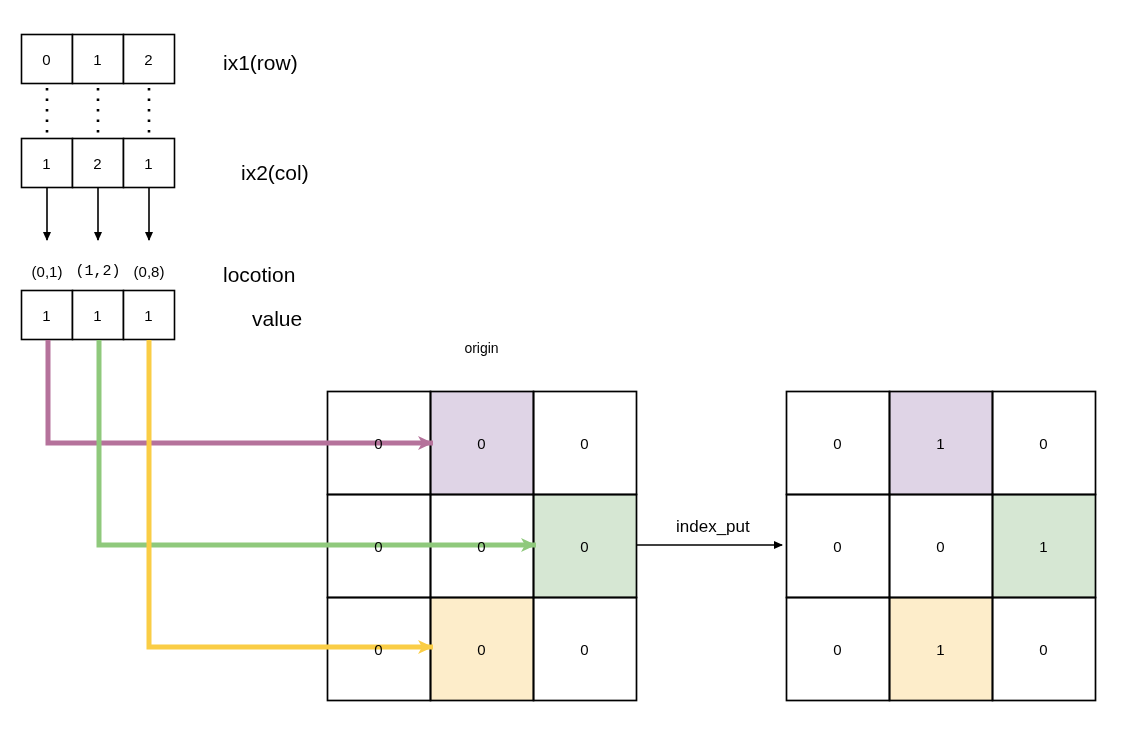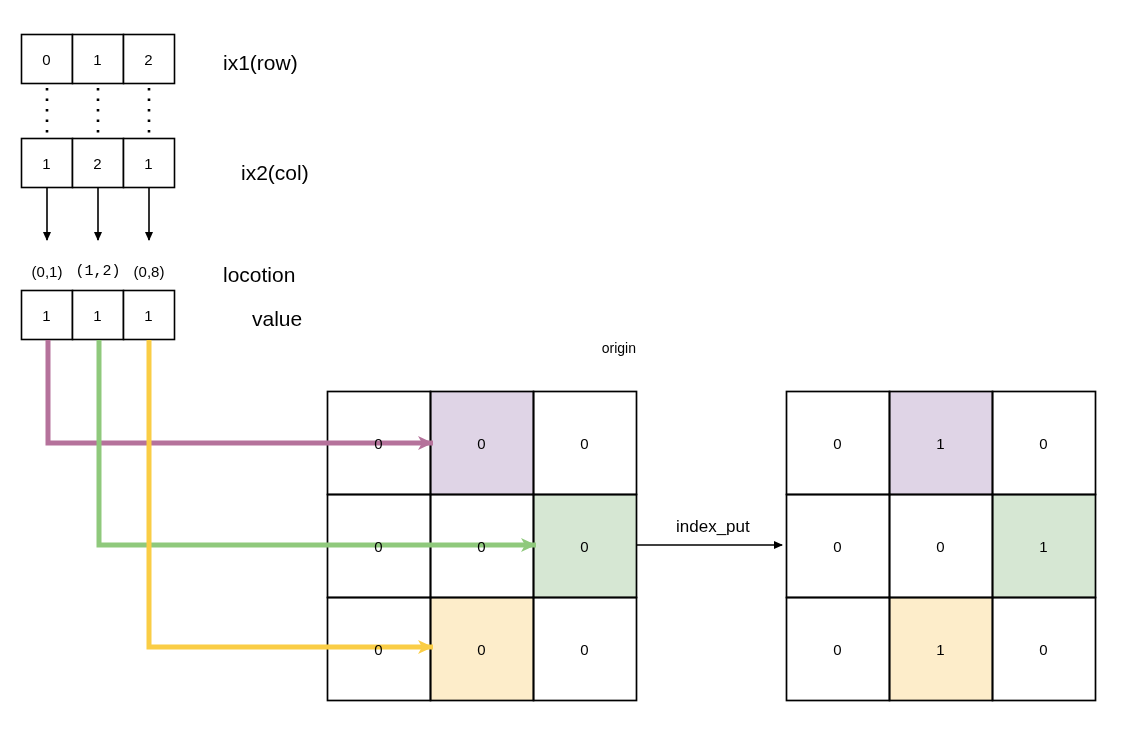"origin" .title-text { text-align: right -> center }
